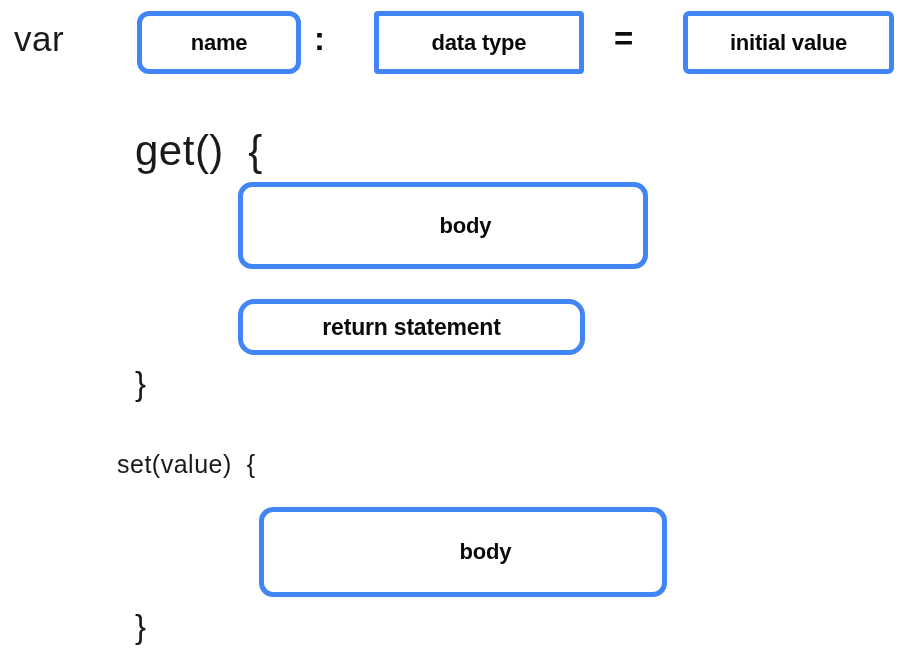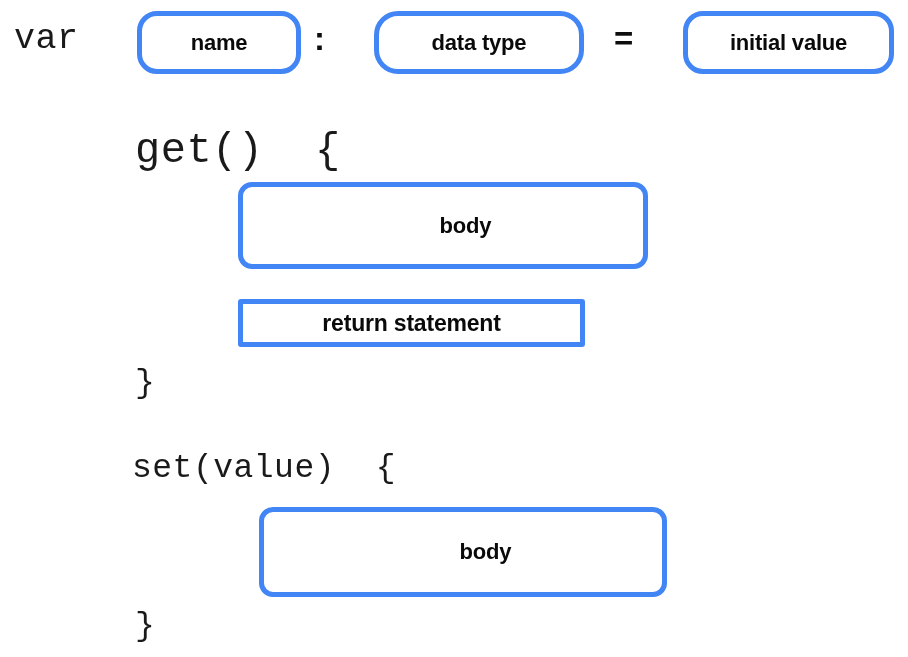"var" .code { font-family: Liberation Mono, monospace -> Liberation Sans, sans-serif }
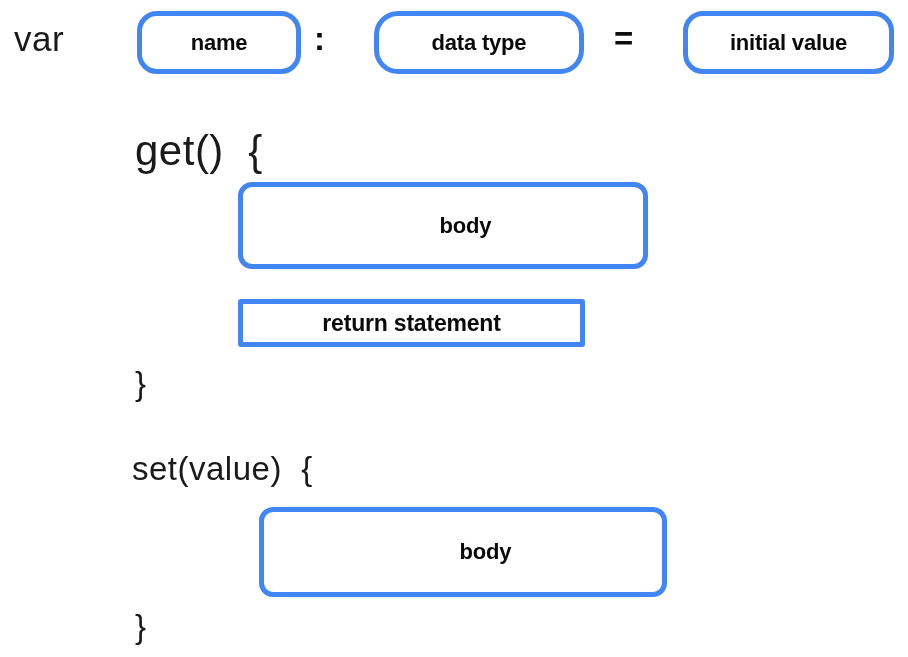"name" #slot-name { border-radius: 20px -> 12px }
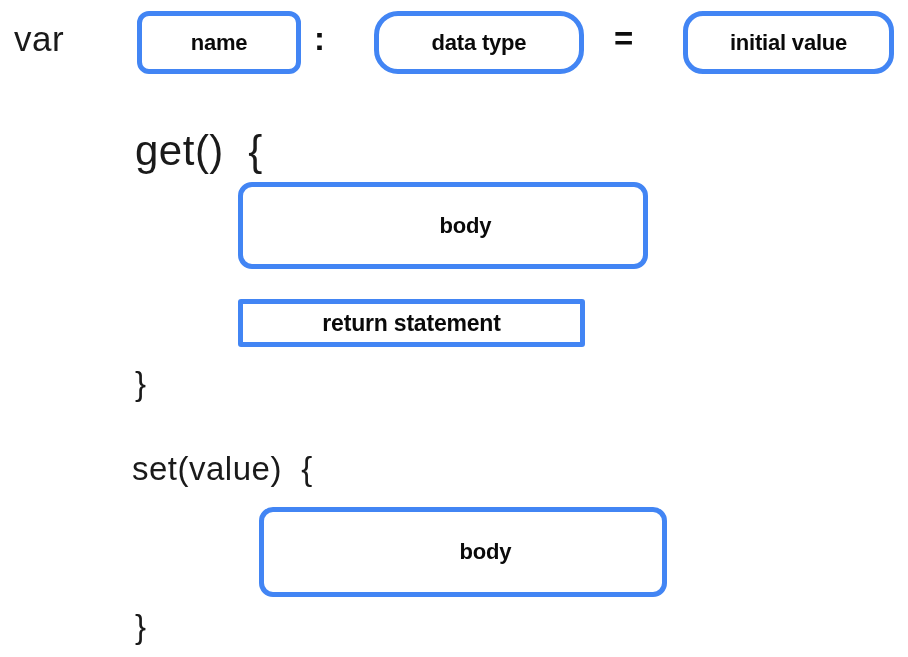"data type" #slot-data-type { border-radius: 24px -> 4px }
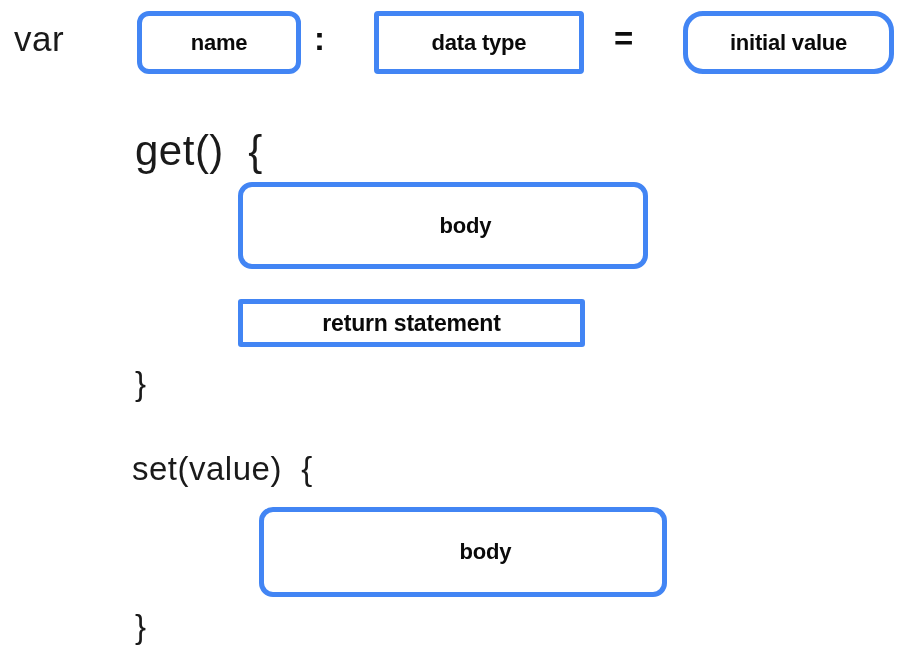"initial value" #slot-initial { border-radius: 20px -> 6px }
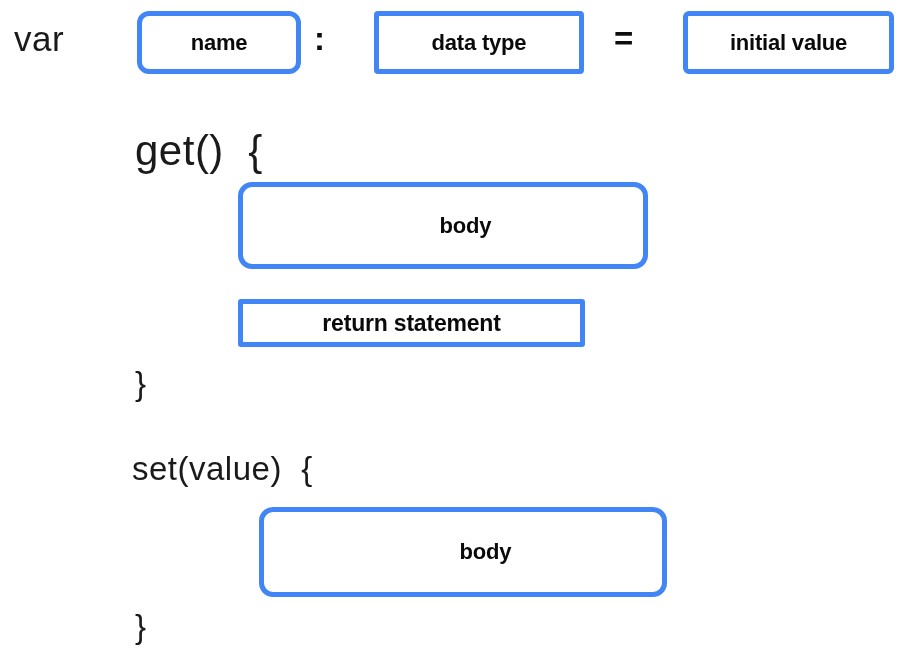"return statement" #slot-return { border-radius: 3px -> 16px; height: 48px -> 56px }
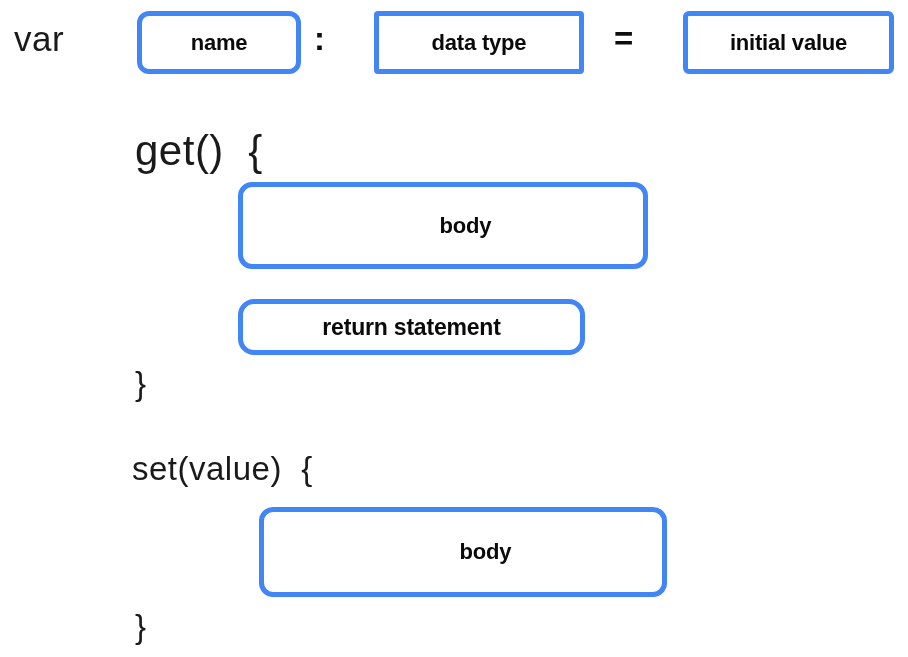"set(value) {" #kw-set { font-size: 33px -> 25px; left: 132px -> 117px }
